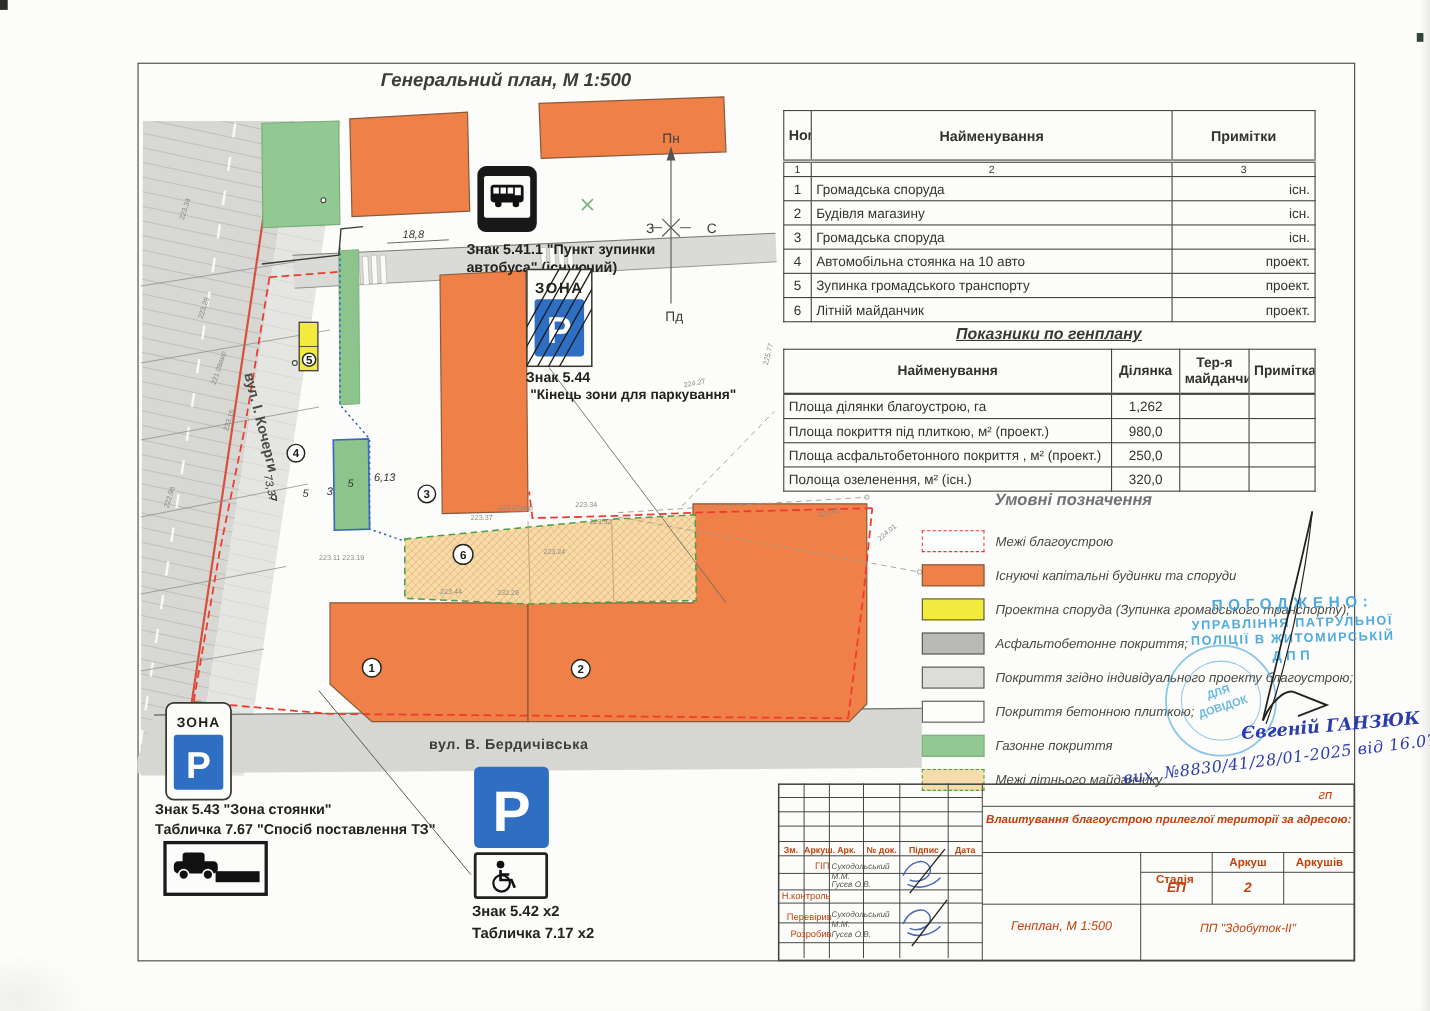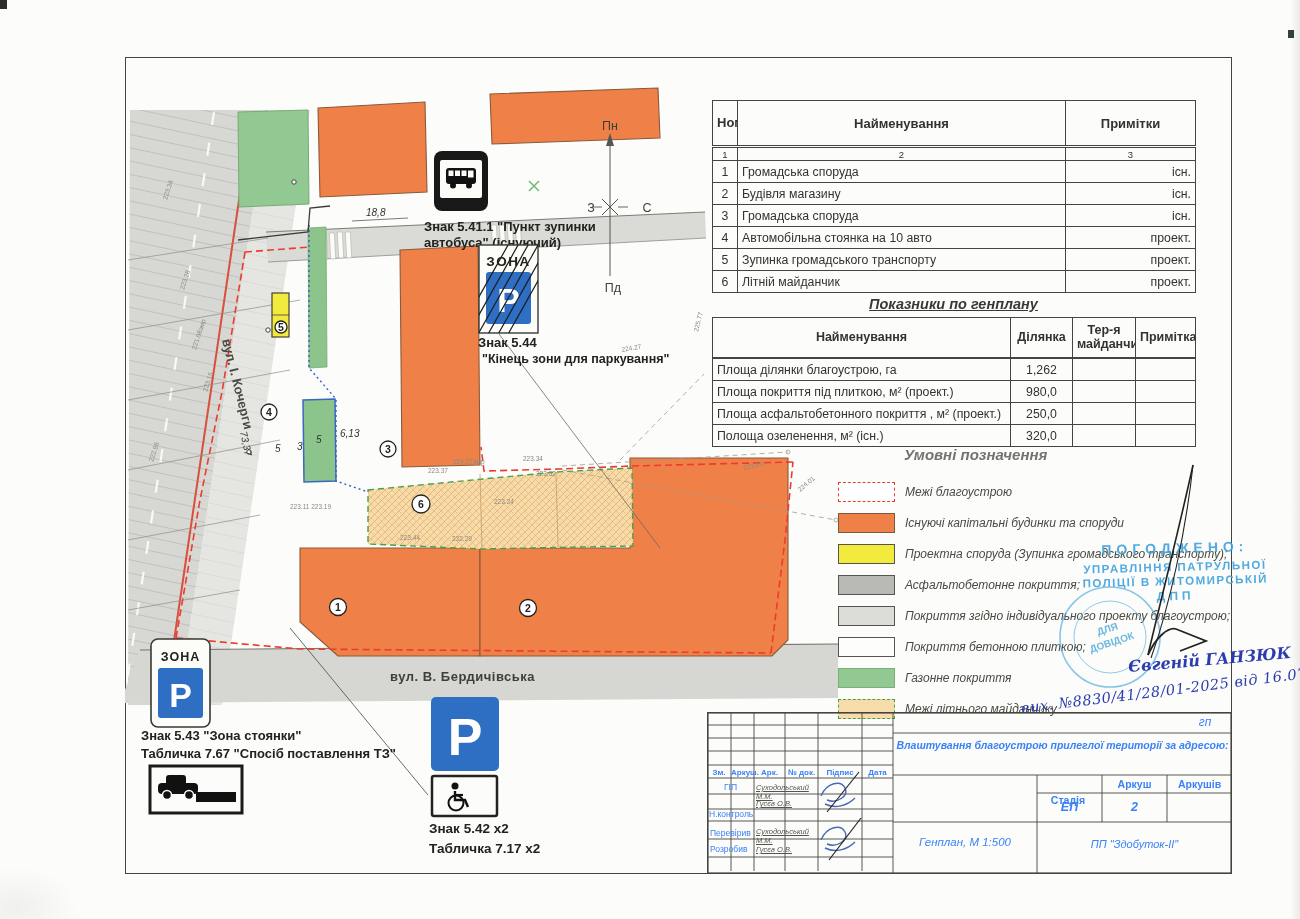"Генеральний план, М 1:500" div.doc-title { html: none -> <div>Генеральний план, М 1:500</div> }
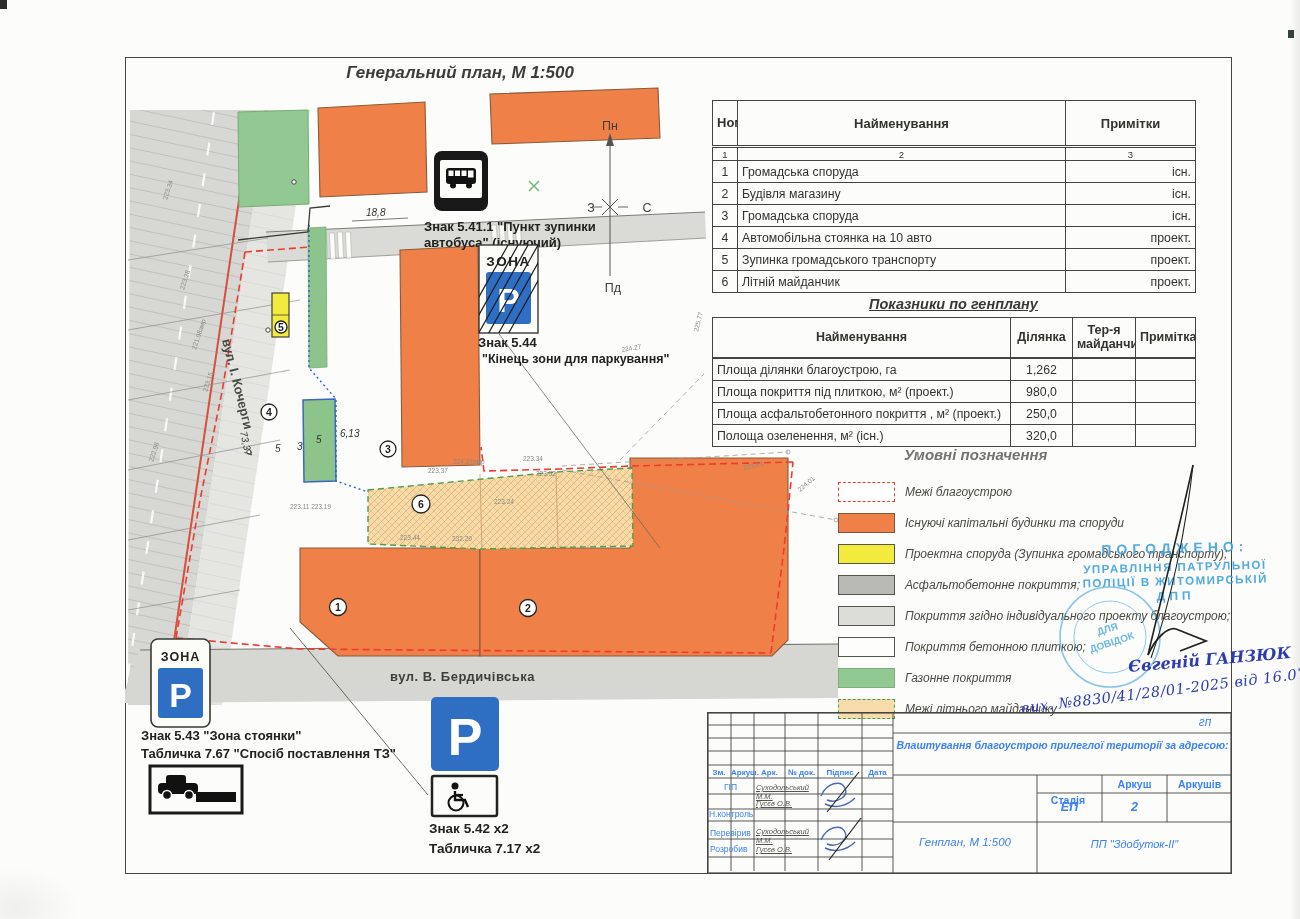"гп" .tb-text { color: #3b82f6 -> #c2410c }
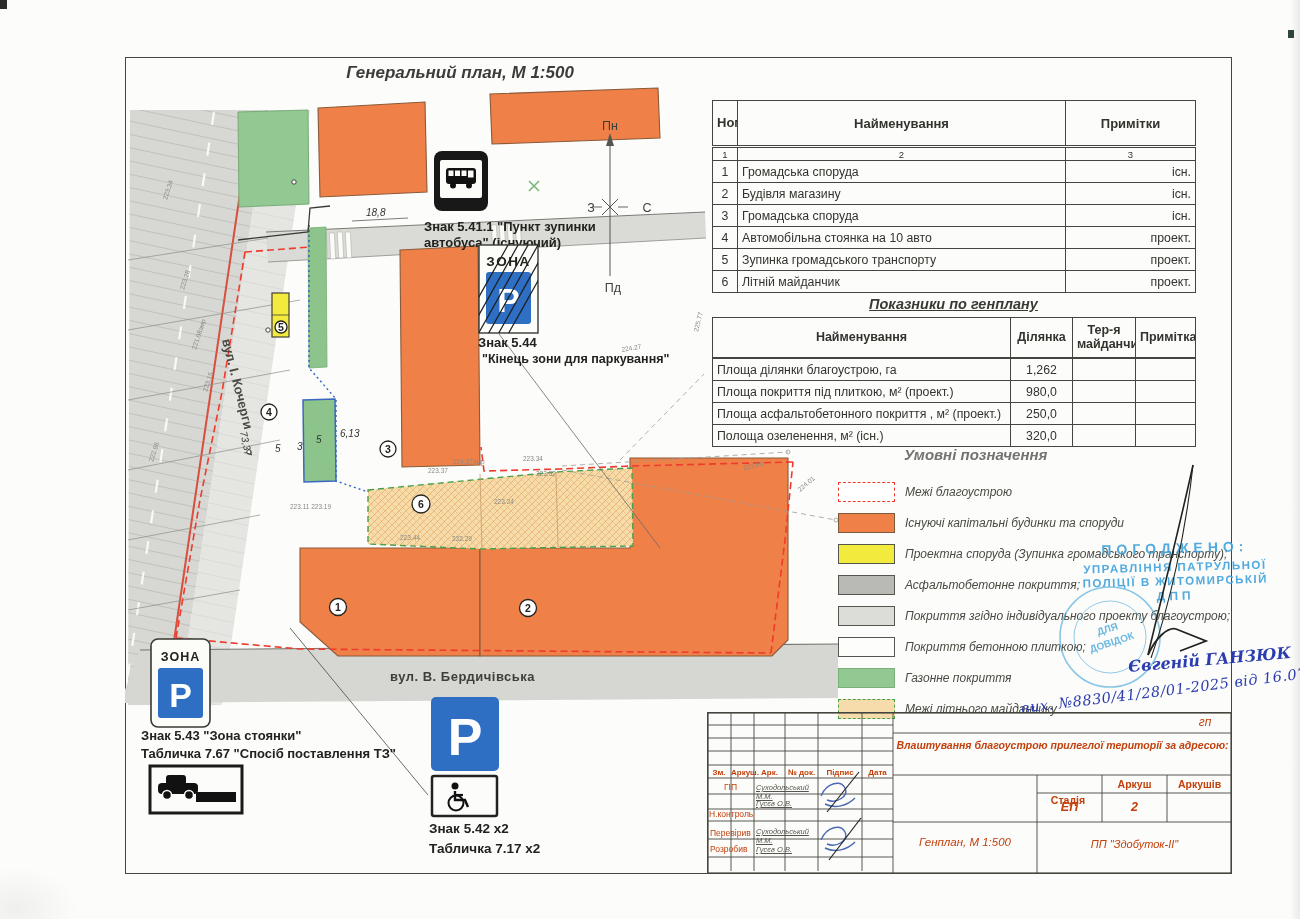"ГІП" .tb-role { text-align: none -> right }
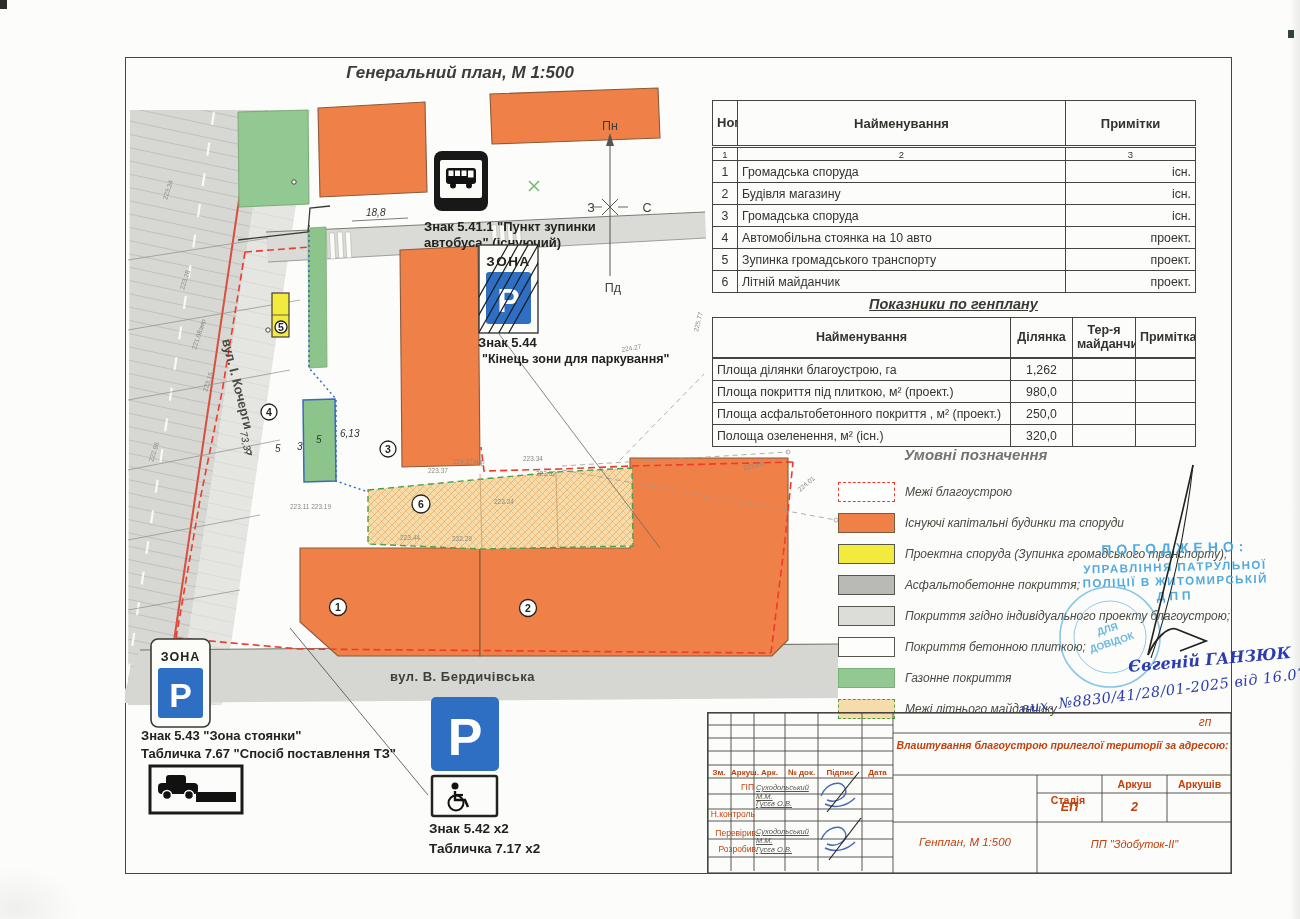"Суходольський М.М." .tb-name { text-decoration: underline -> none }
